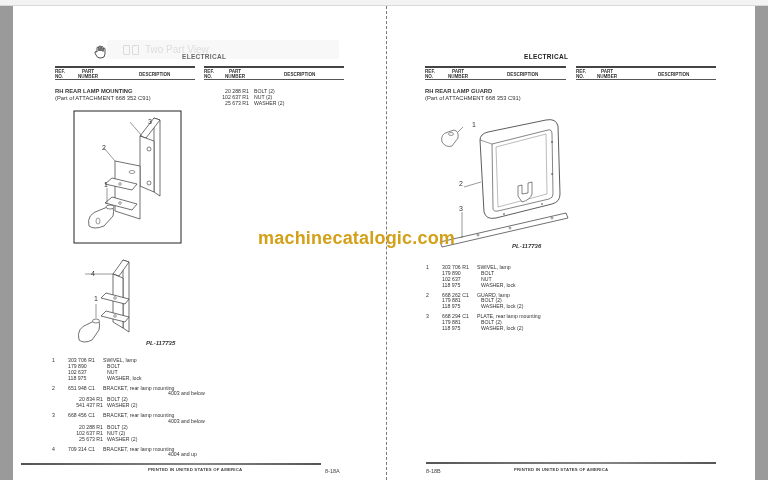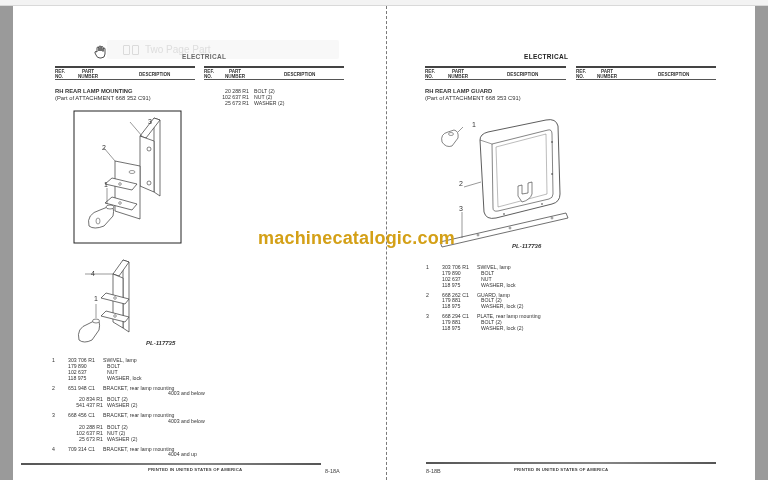"Two Page Part" span.tpv-text { text: Page Part -> Part View }
